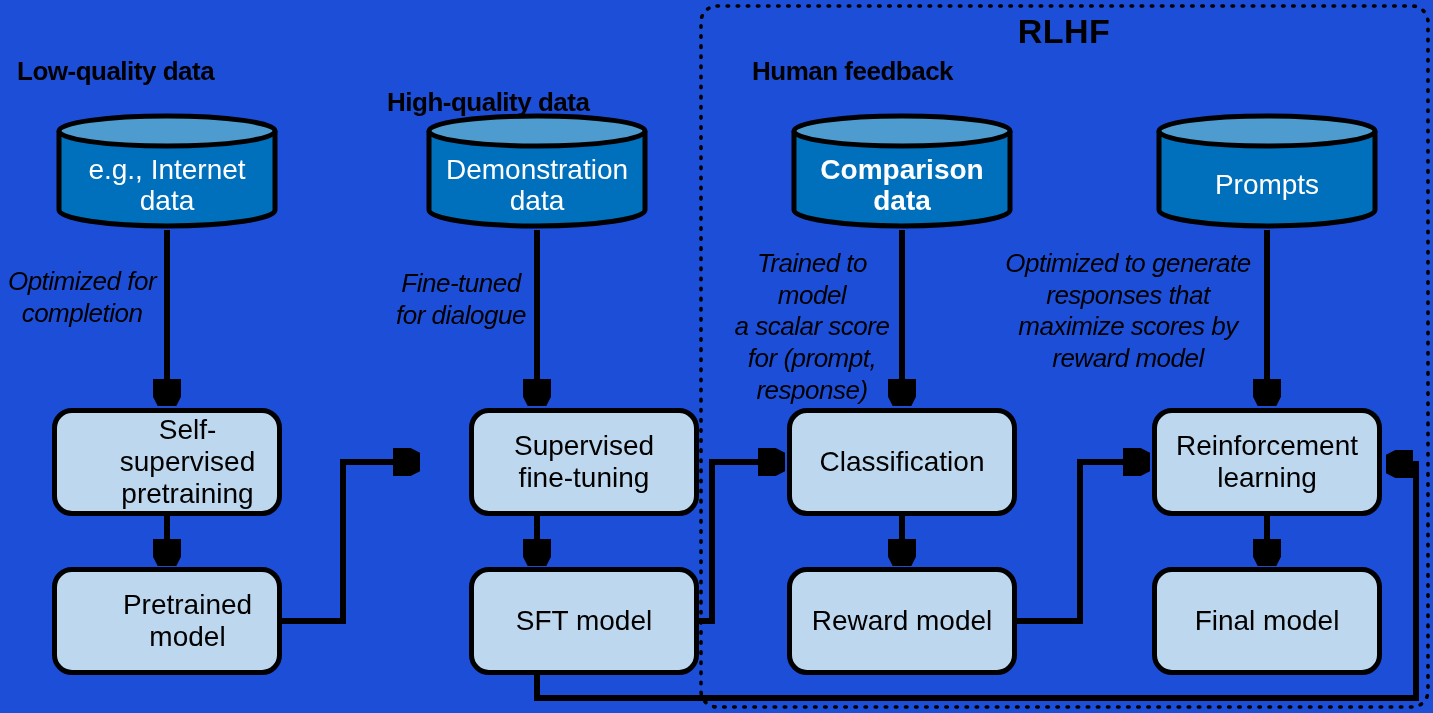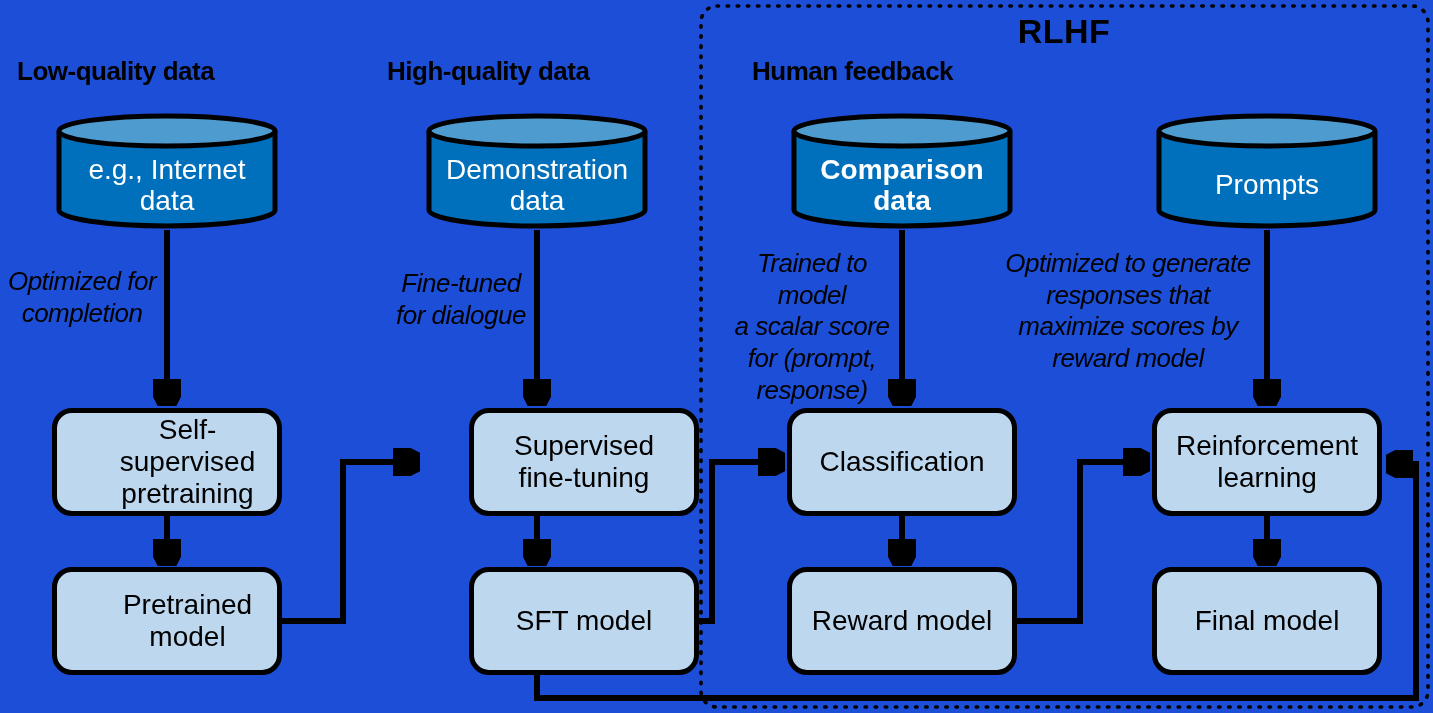"High-quality data" .h2 { margin-top: none -> 31px }
